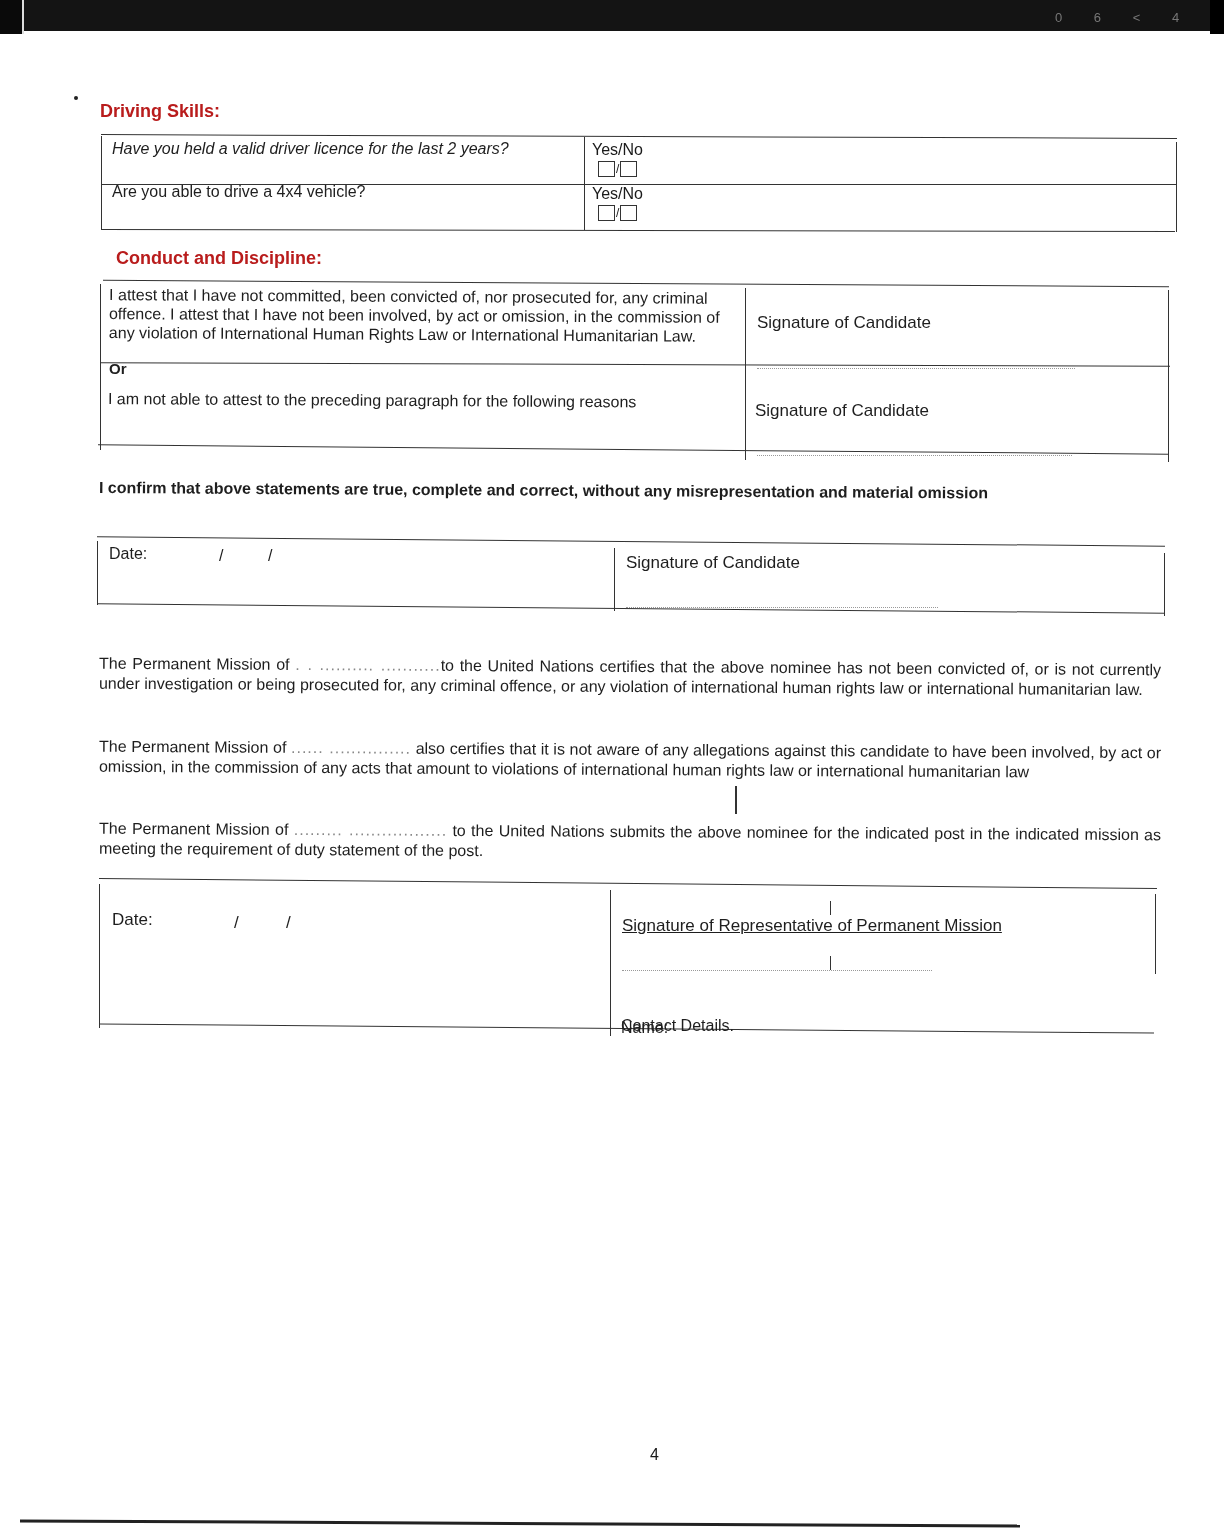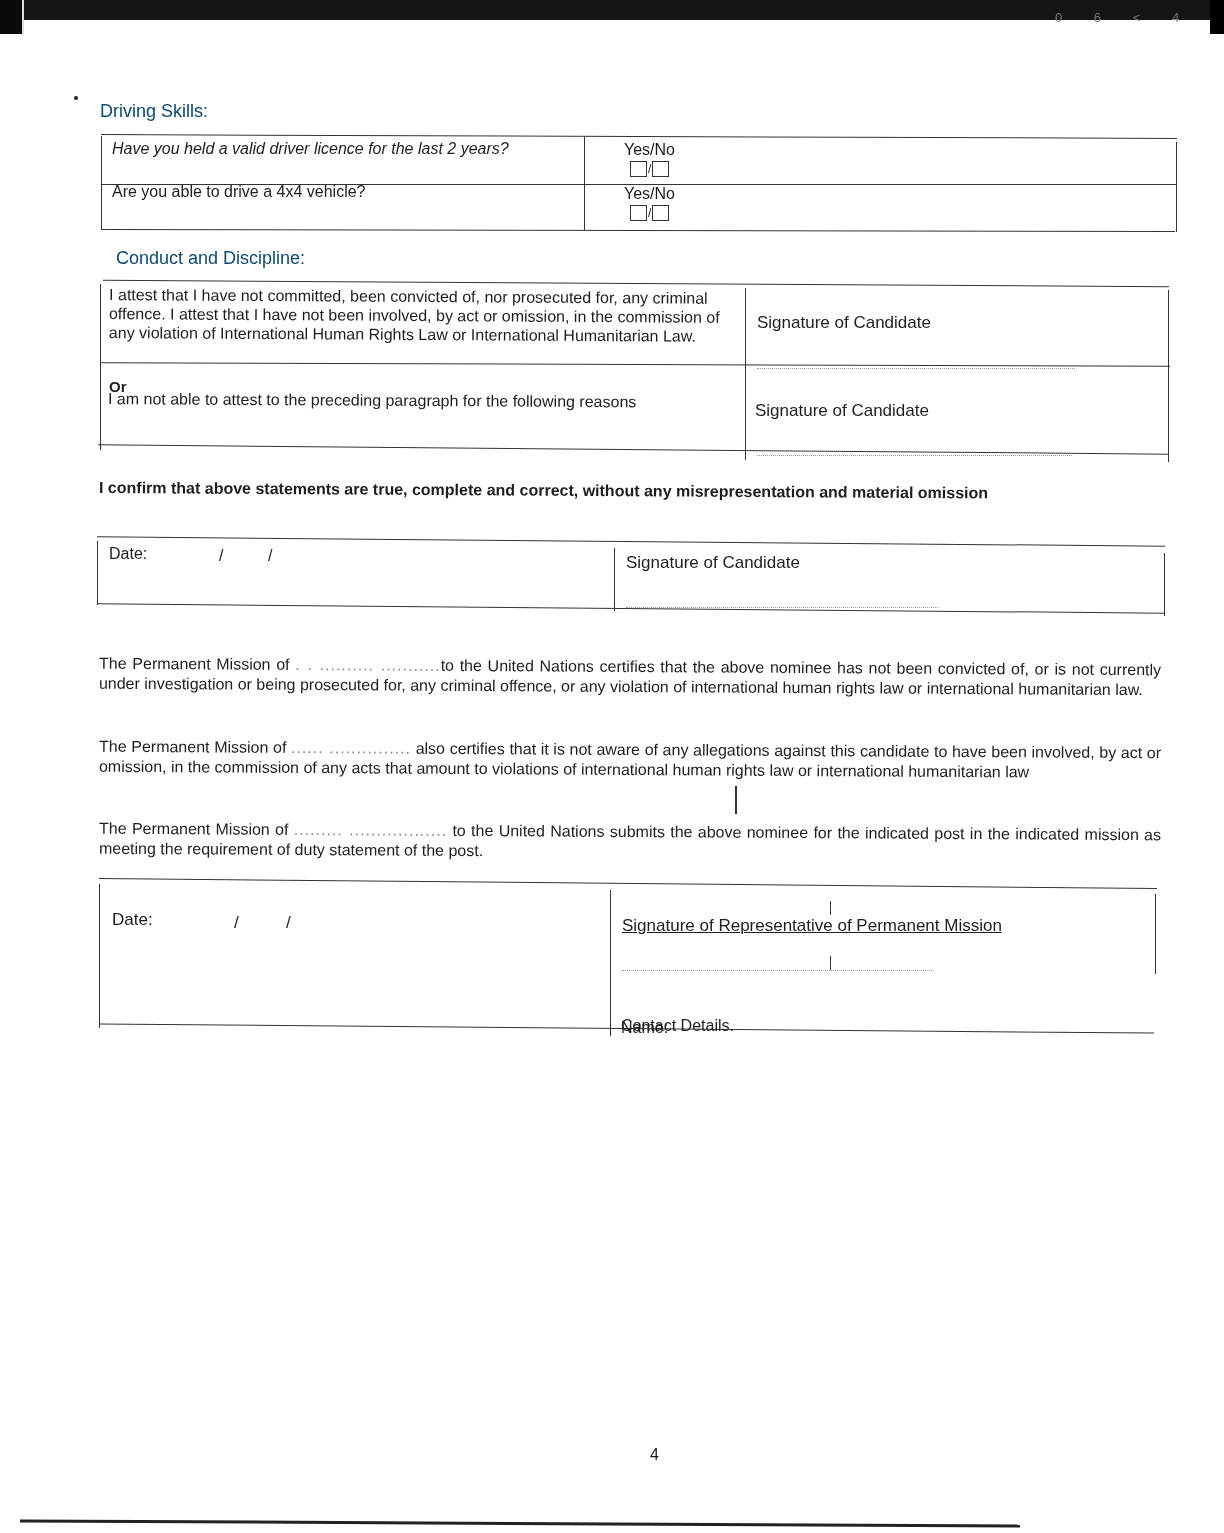"0 6 < 4" .topbar { height: 20px -> 31px }
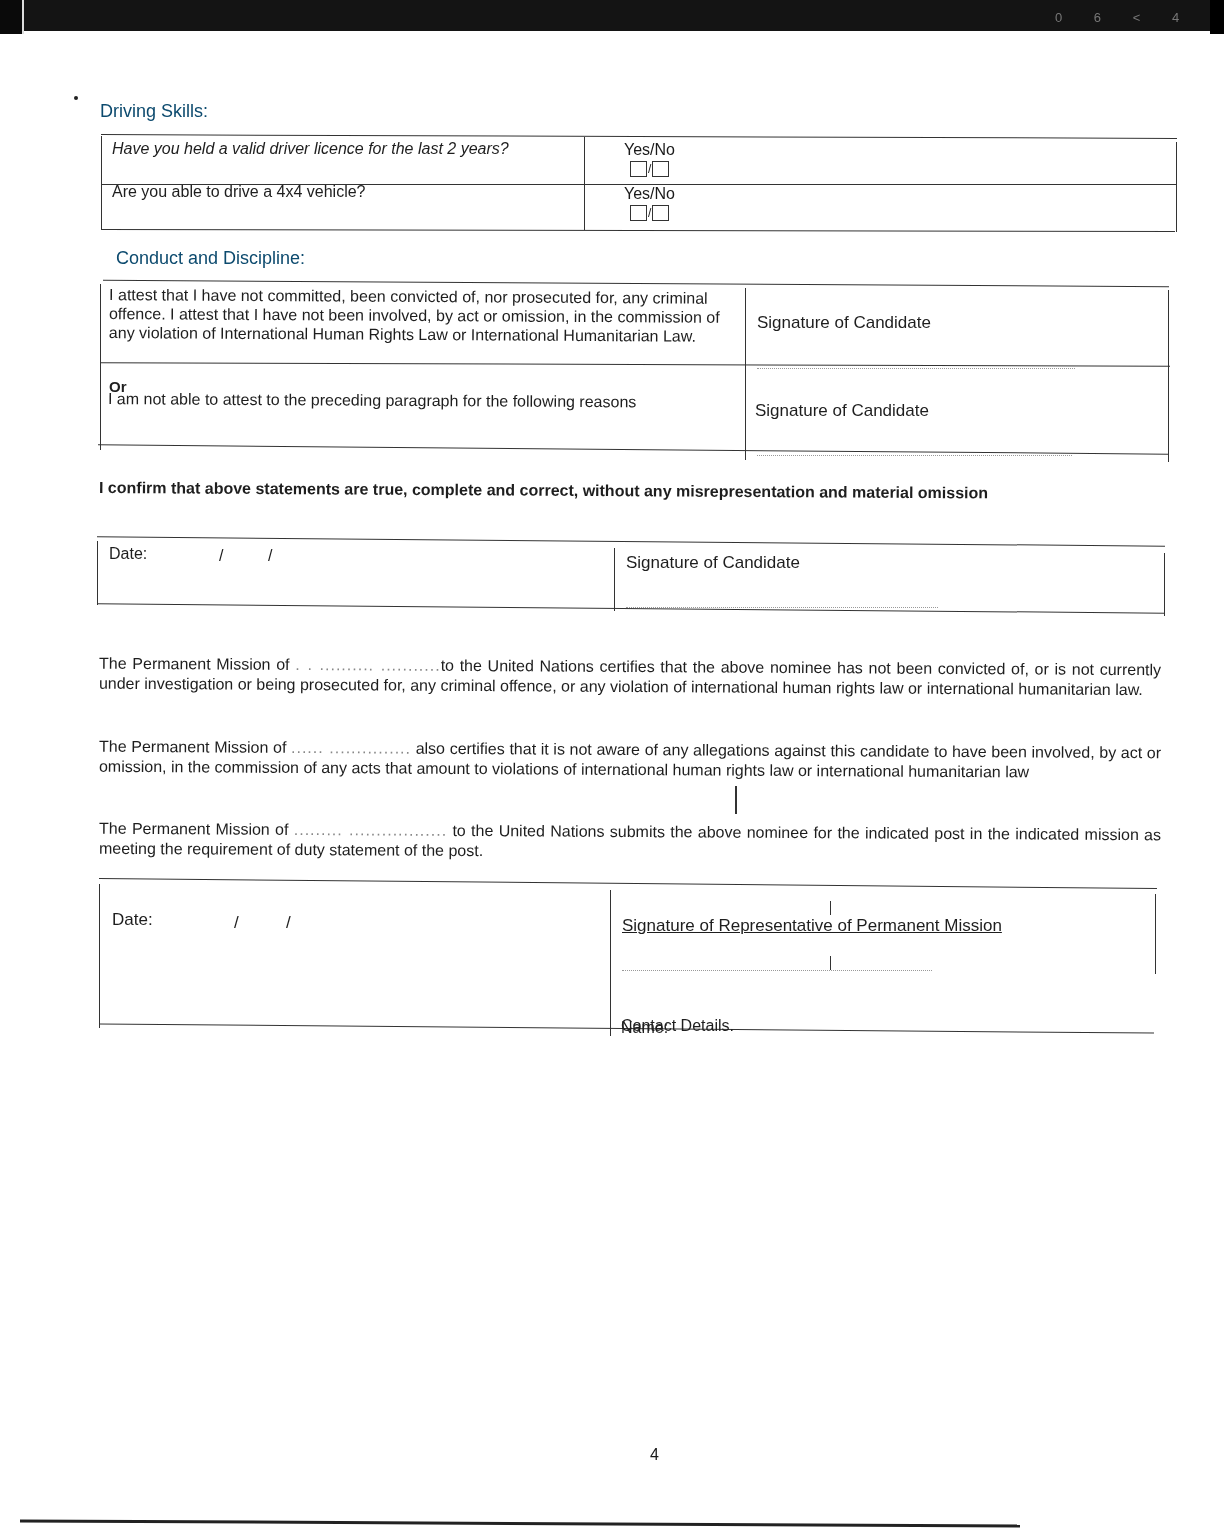"Driving Skills:" .heading { color: #0c4a6e -> #b91c1c; font-weight: normal -> bold }
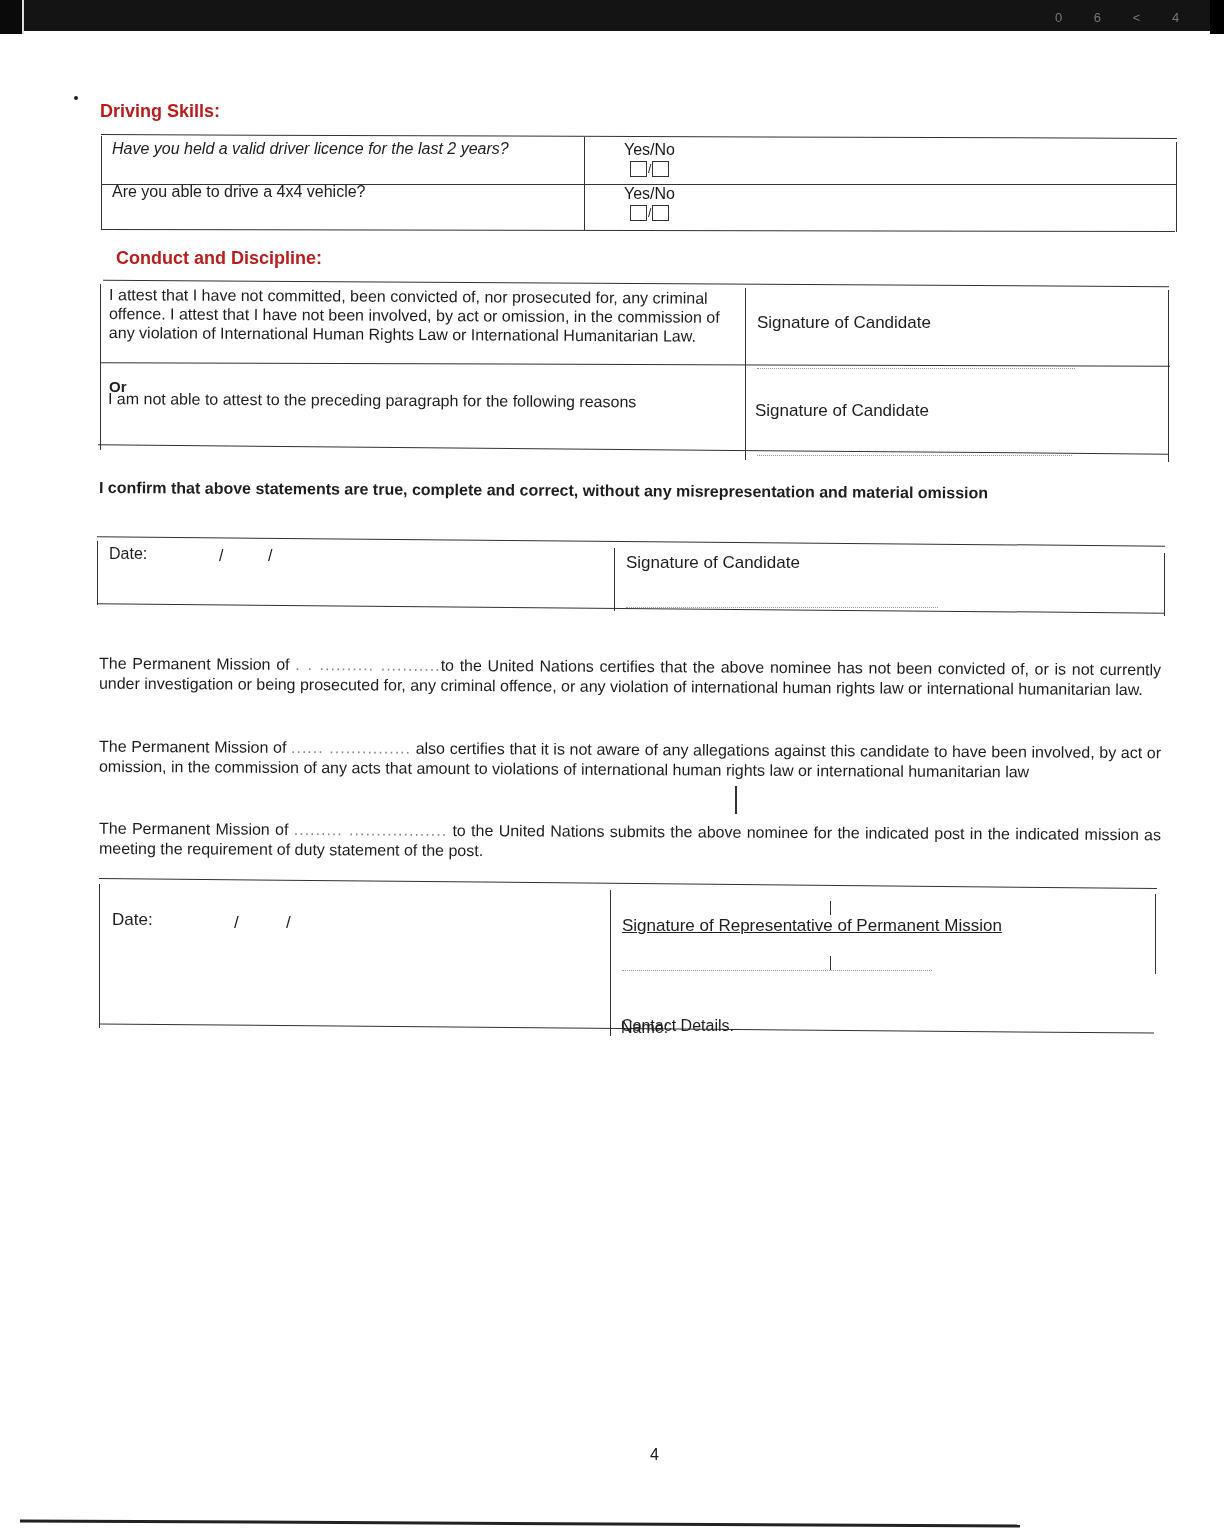"Yes/No" .yn { margin-left: 32px -> none }
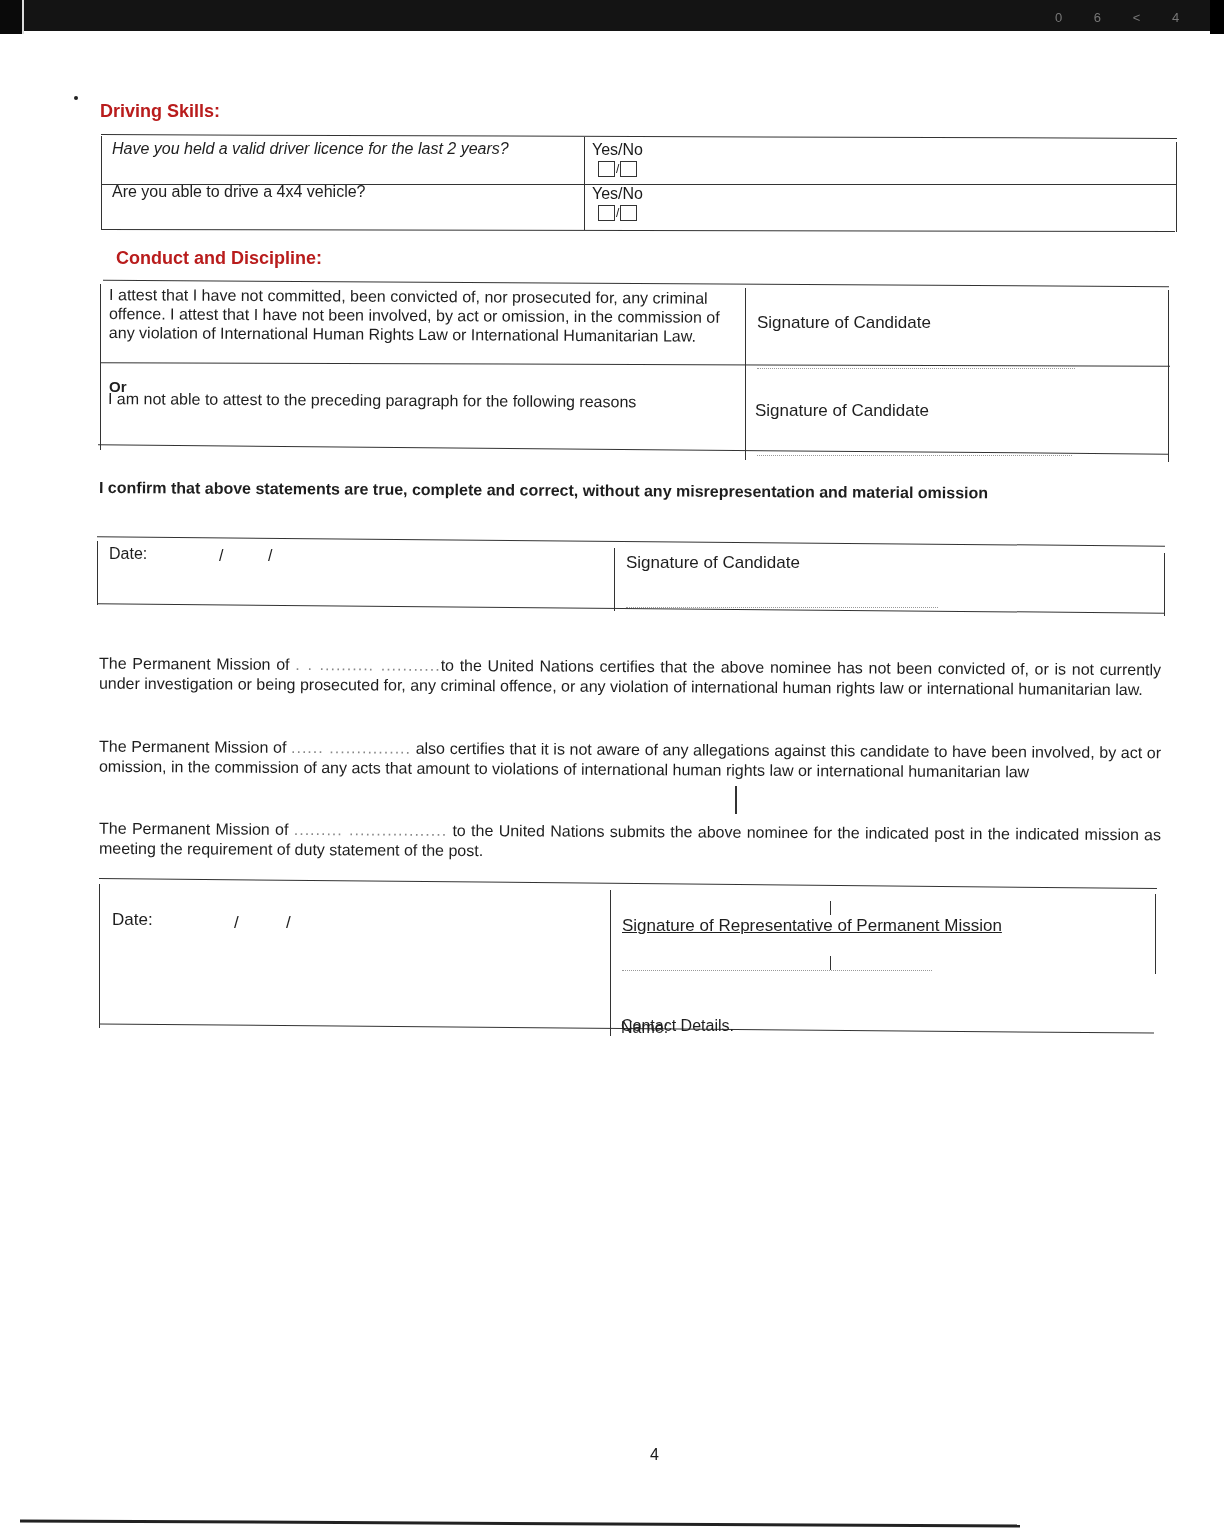"Or" div.txt { top: 377px -> 359px }
